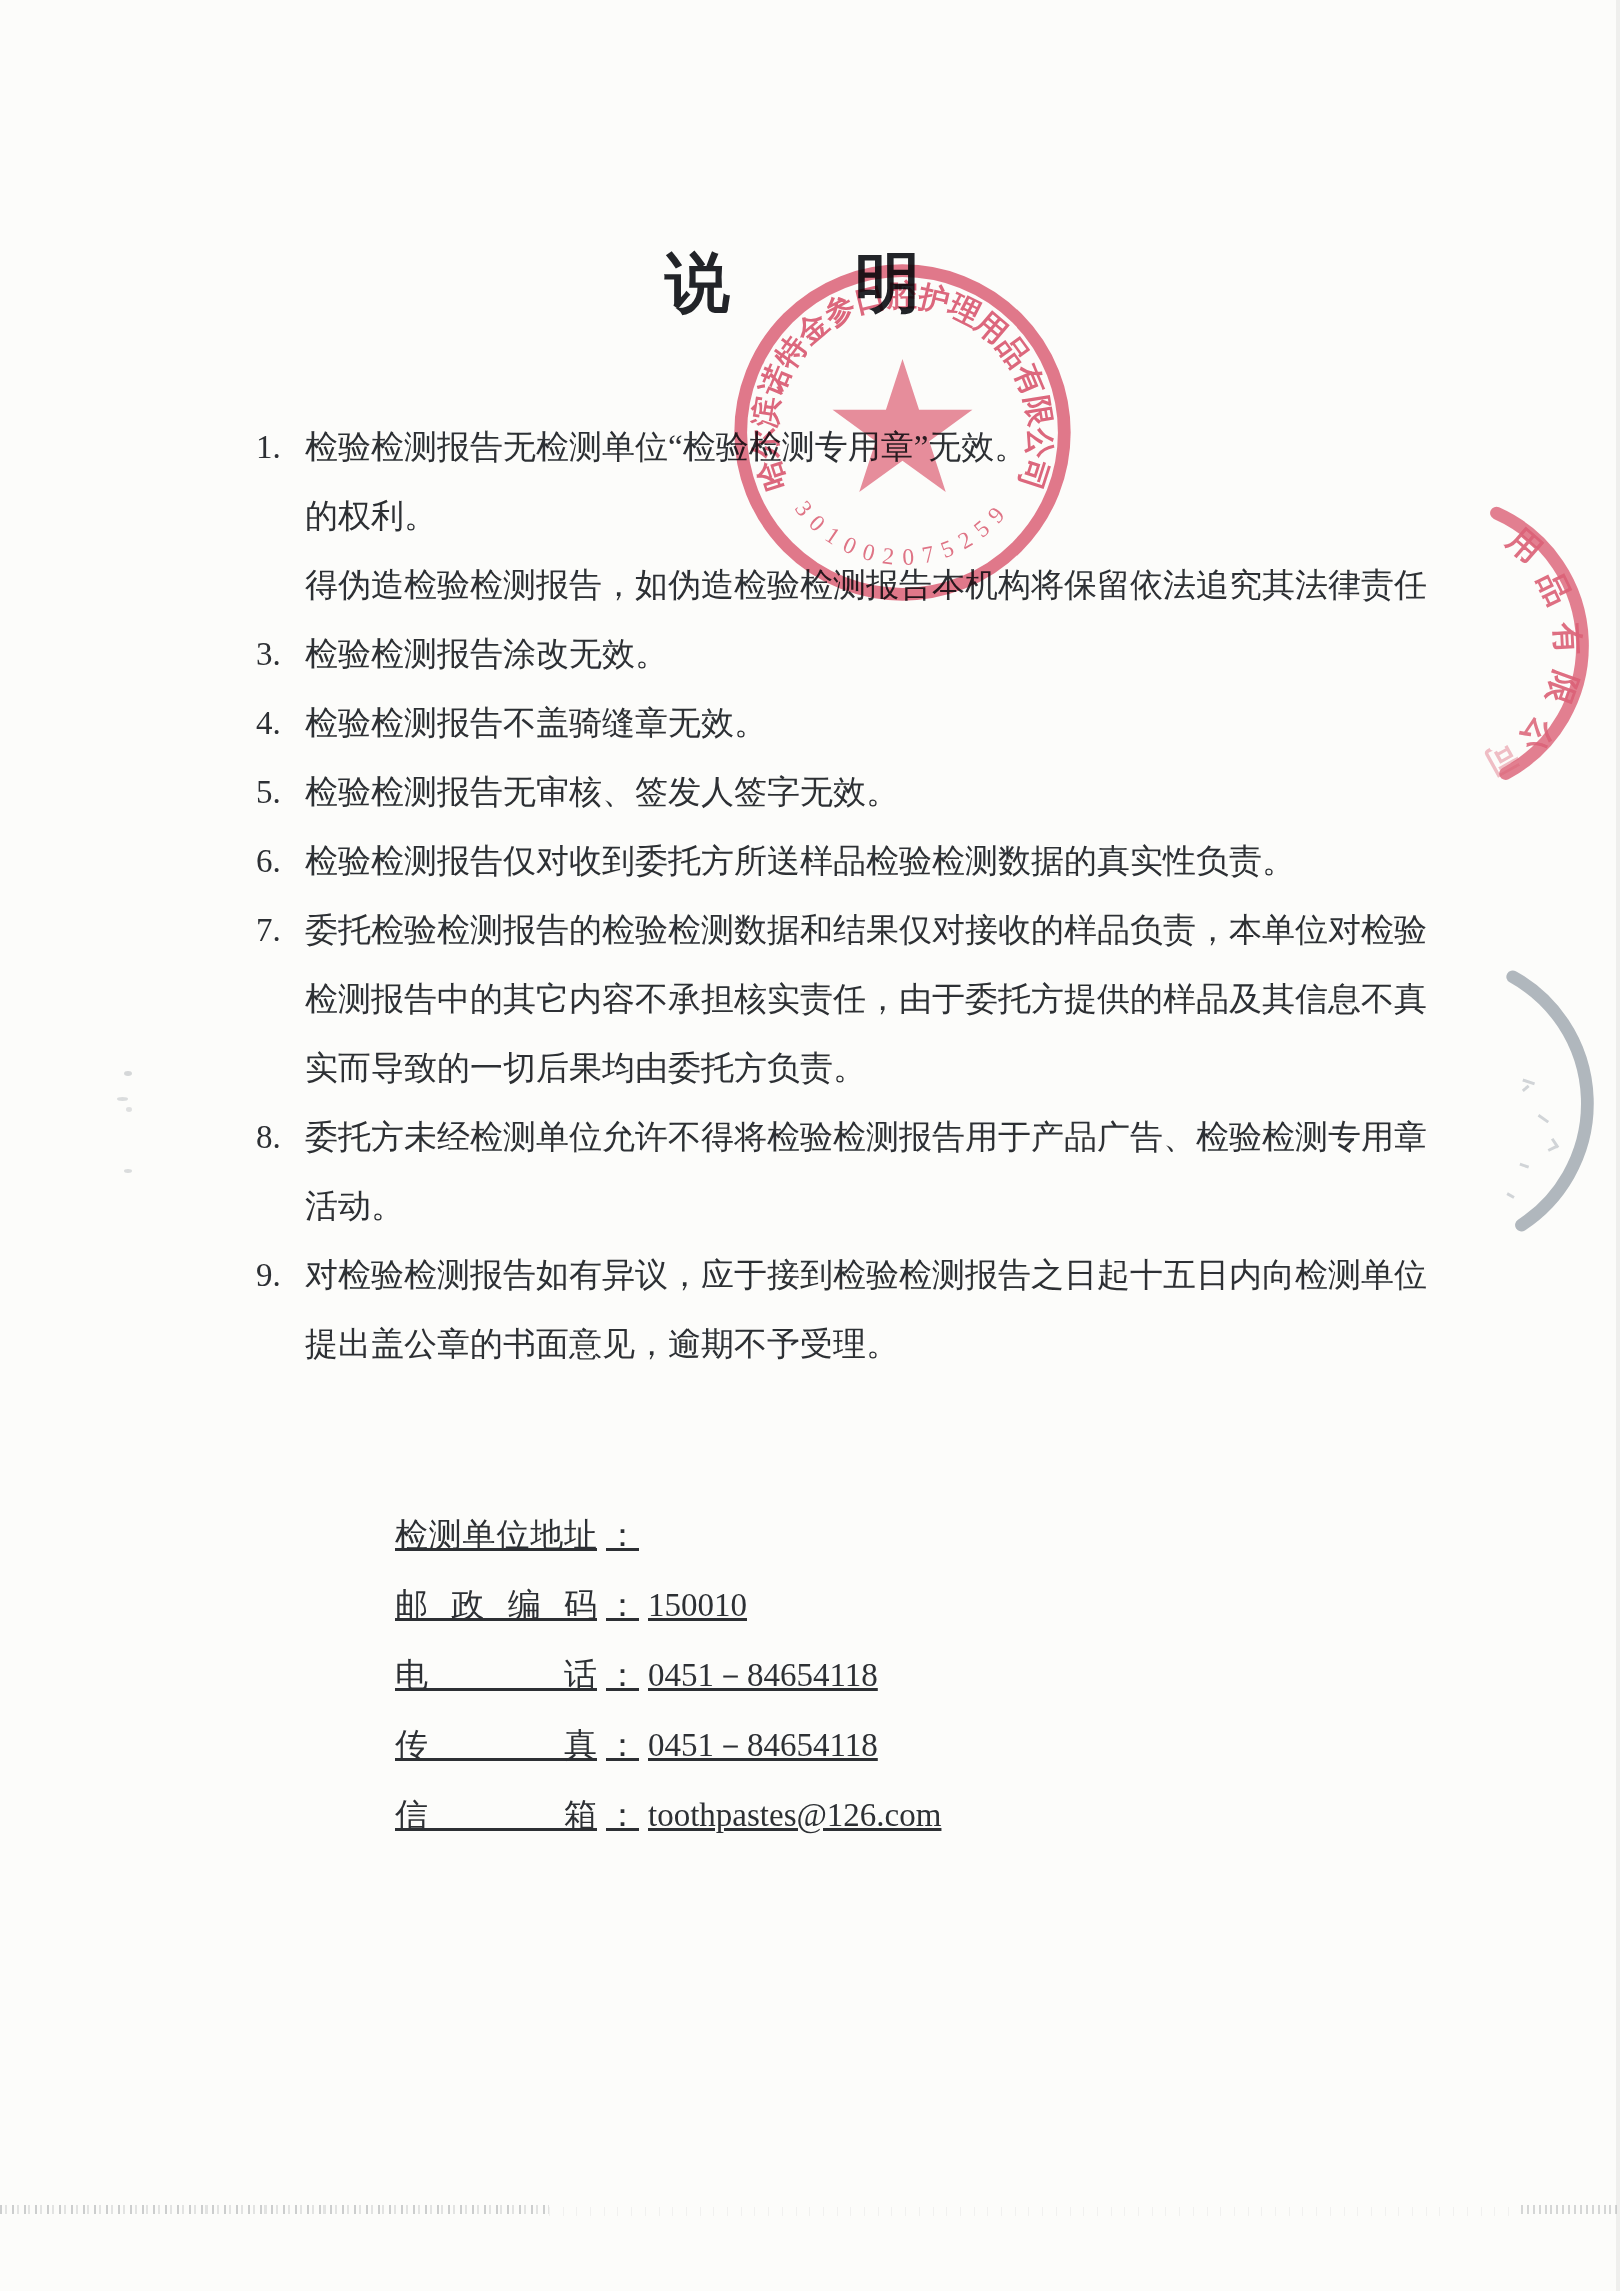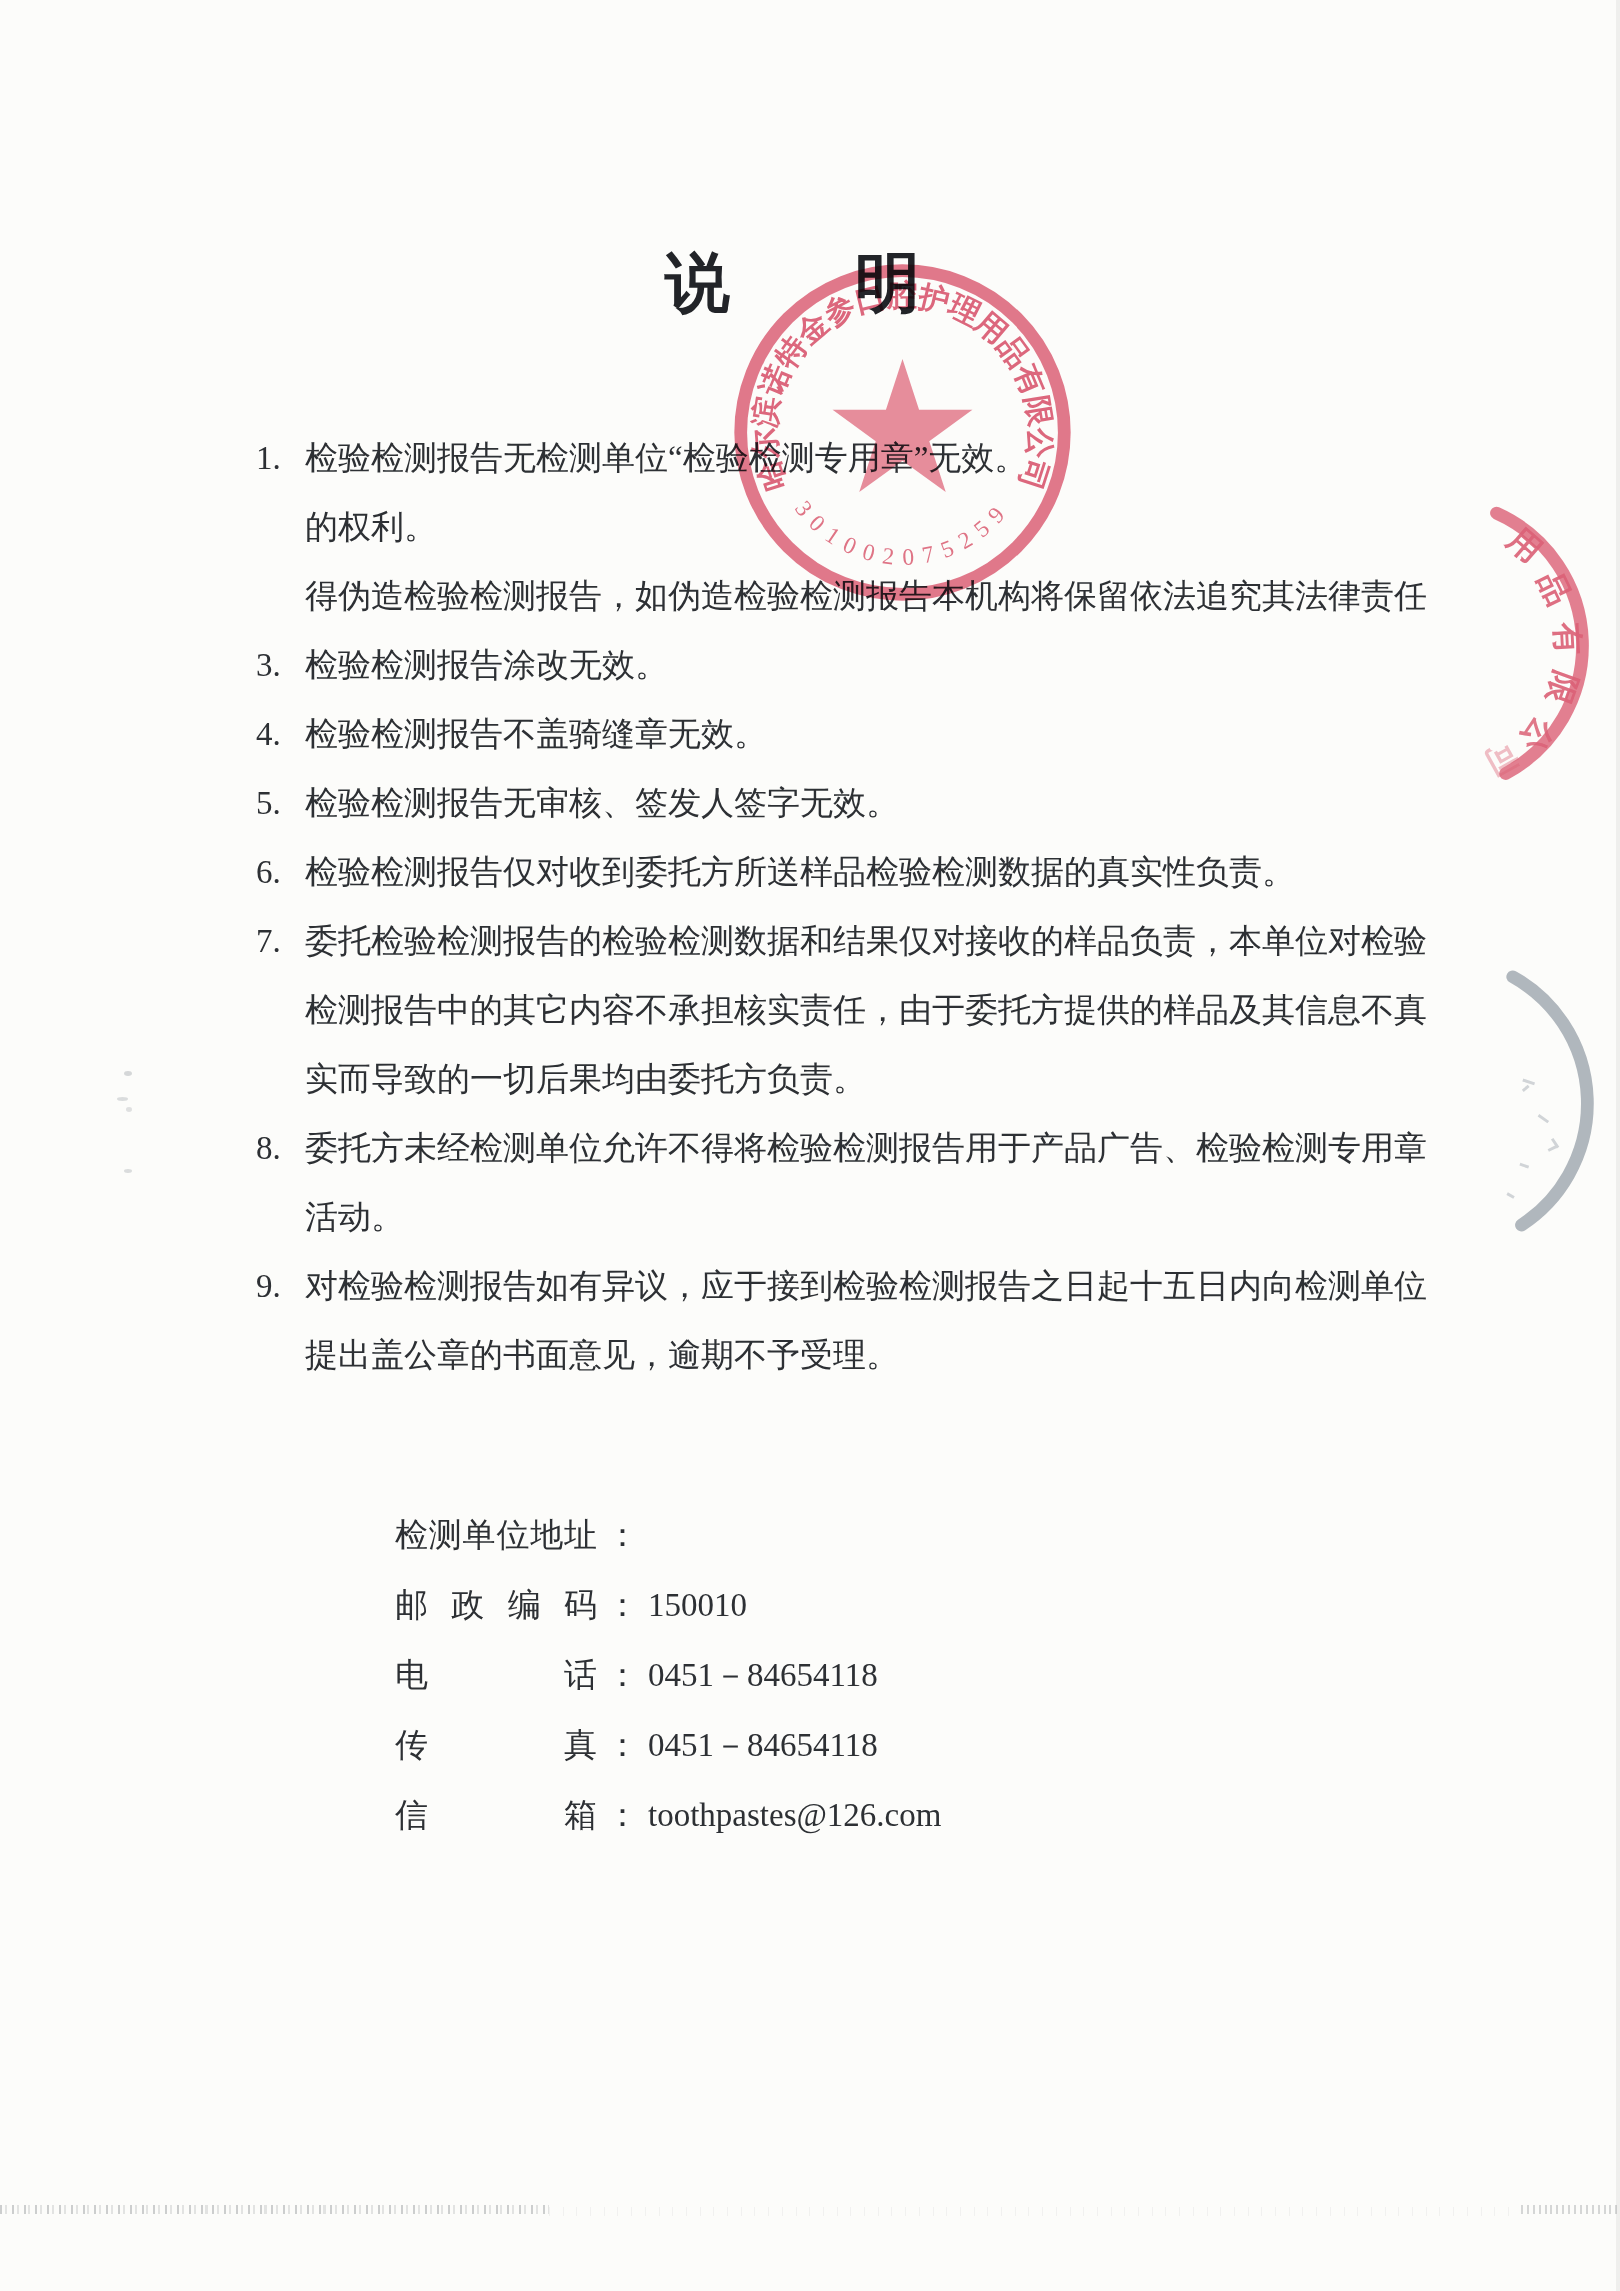"1. 检验检测报告无检测单位“检验检测专用章”无效。" .notes { top: 424px -> 413px }
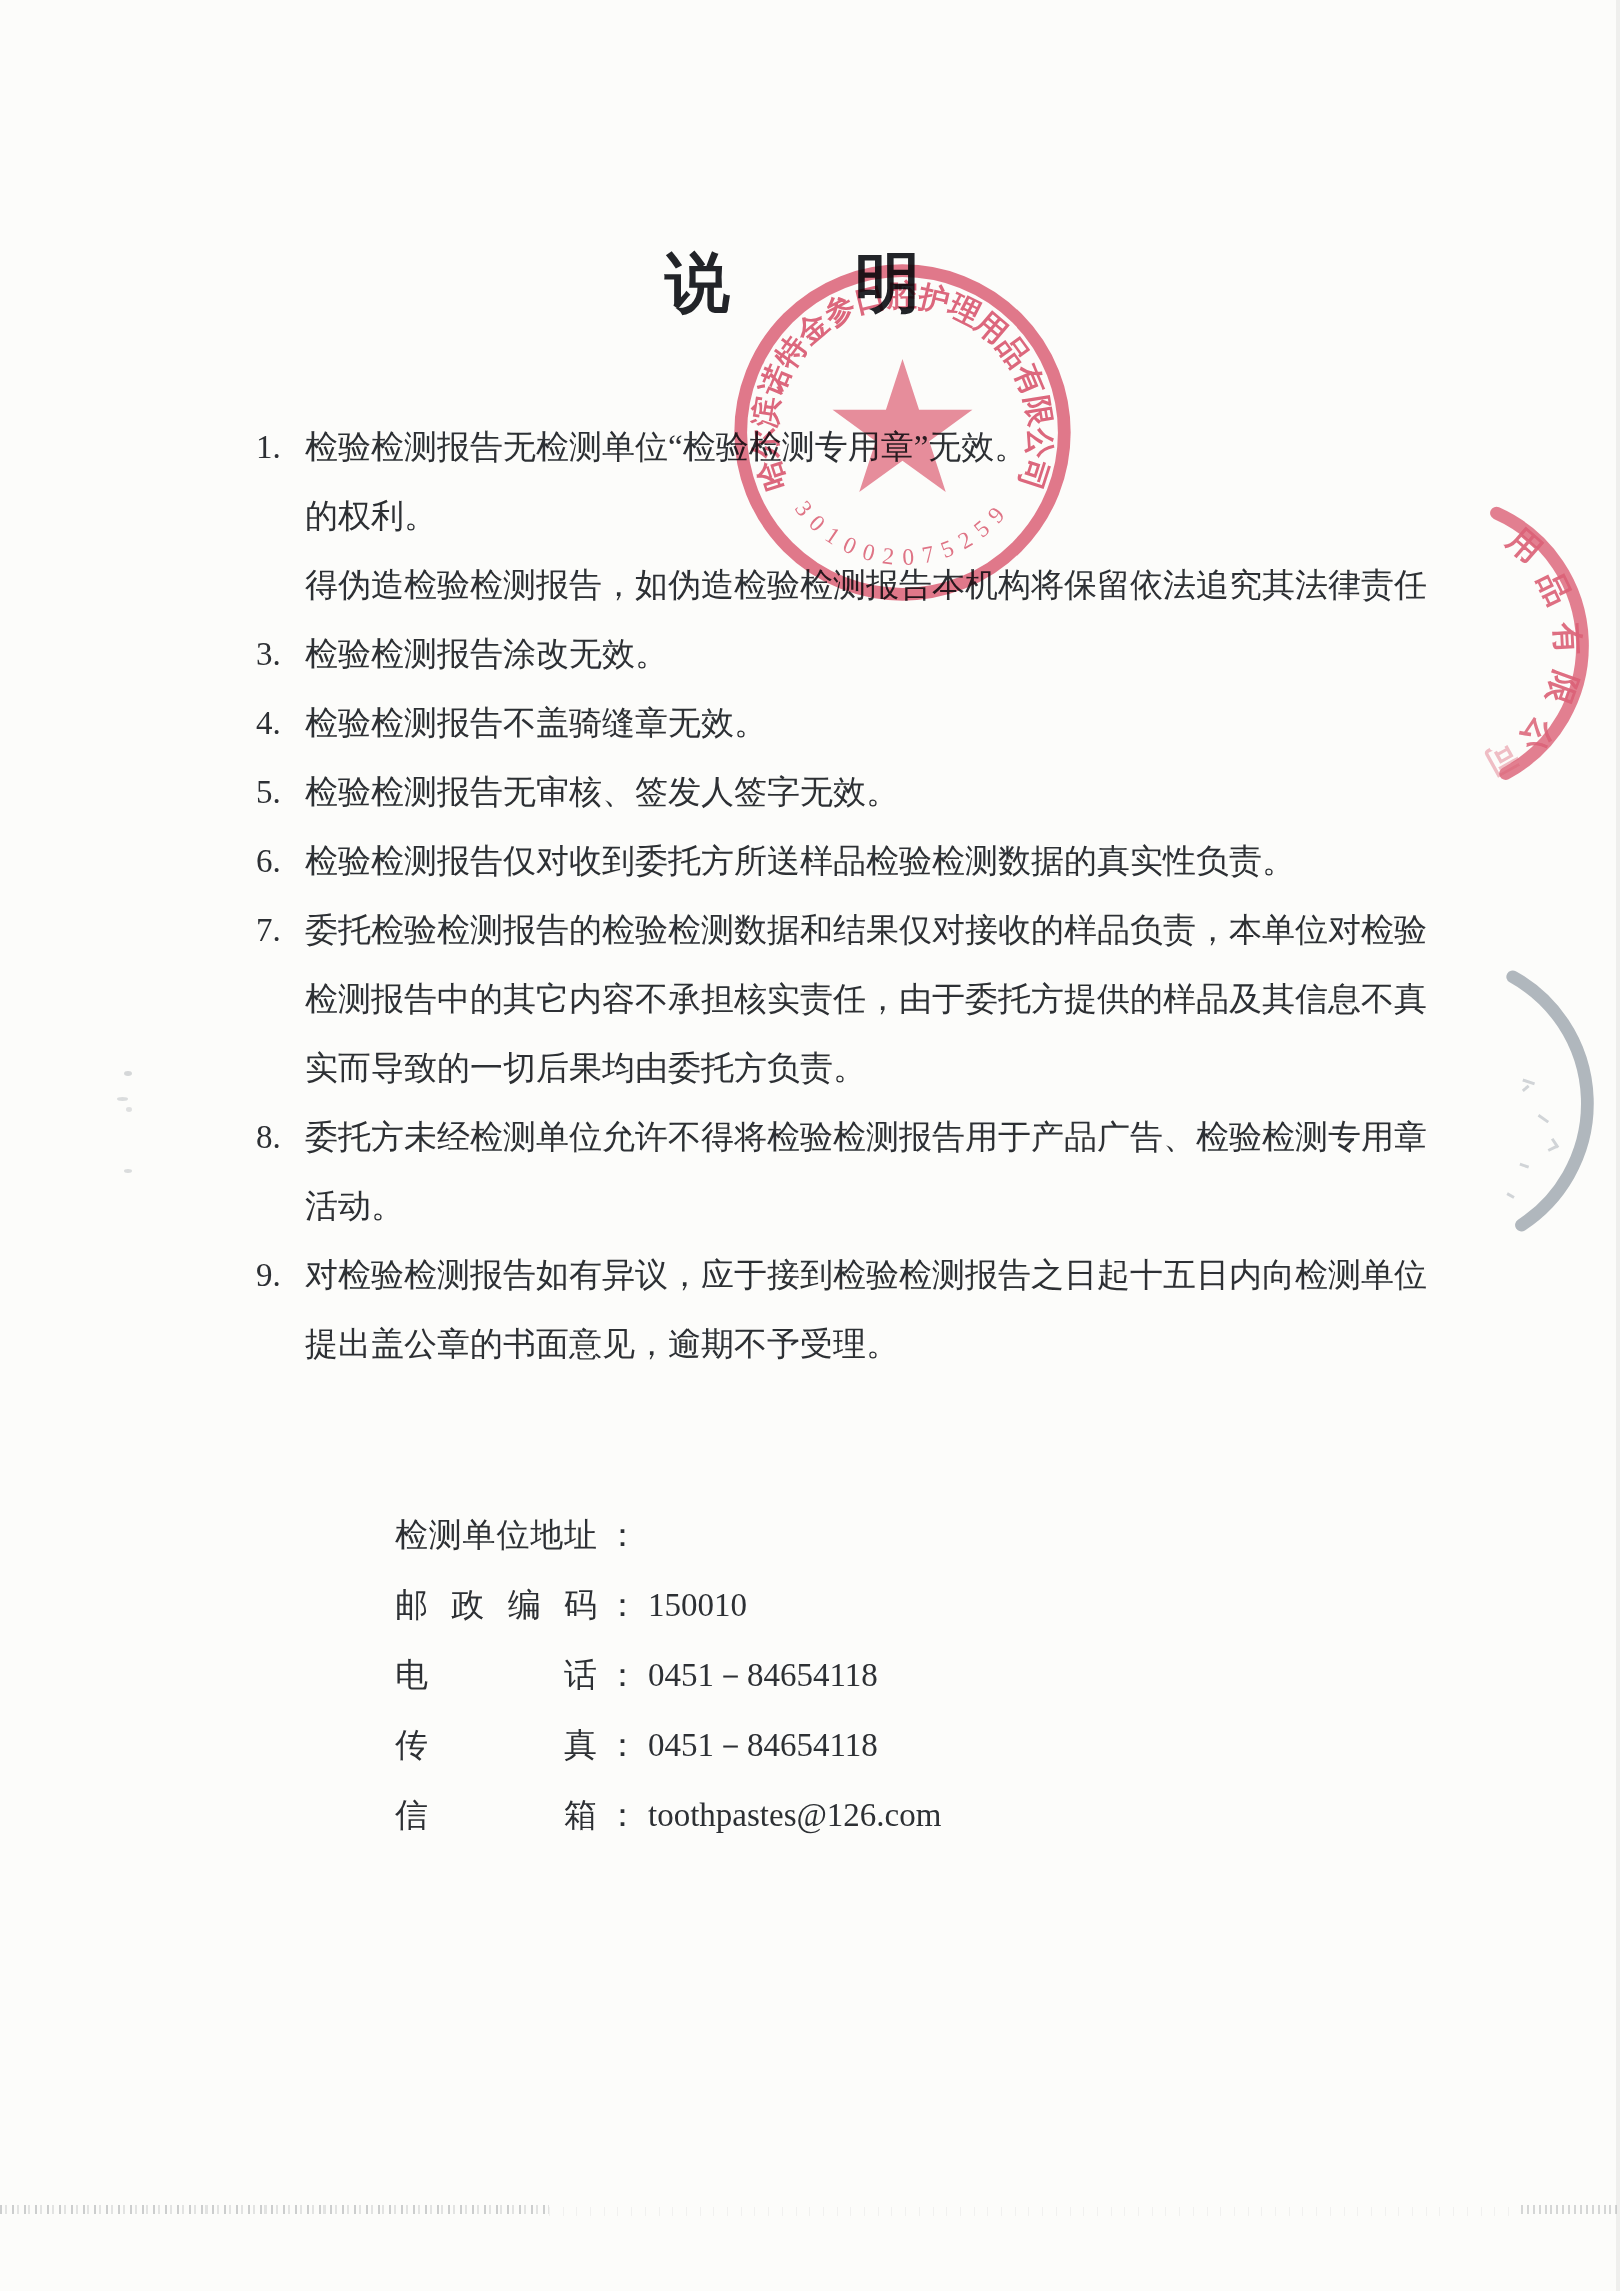"检测单位地址" .c-row { text-decoration: none -> underline }
